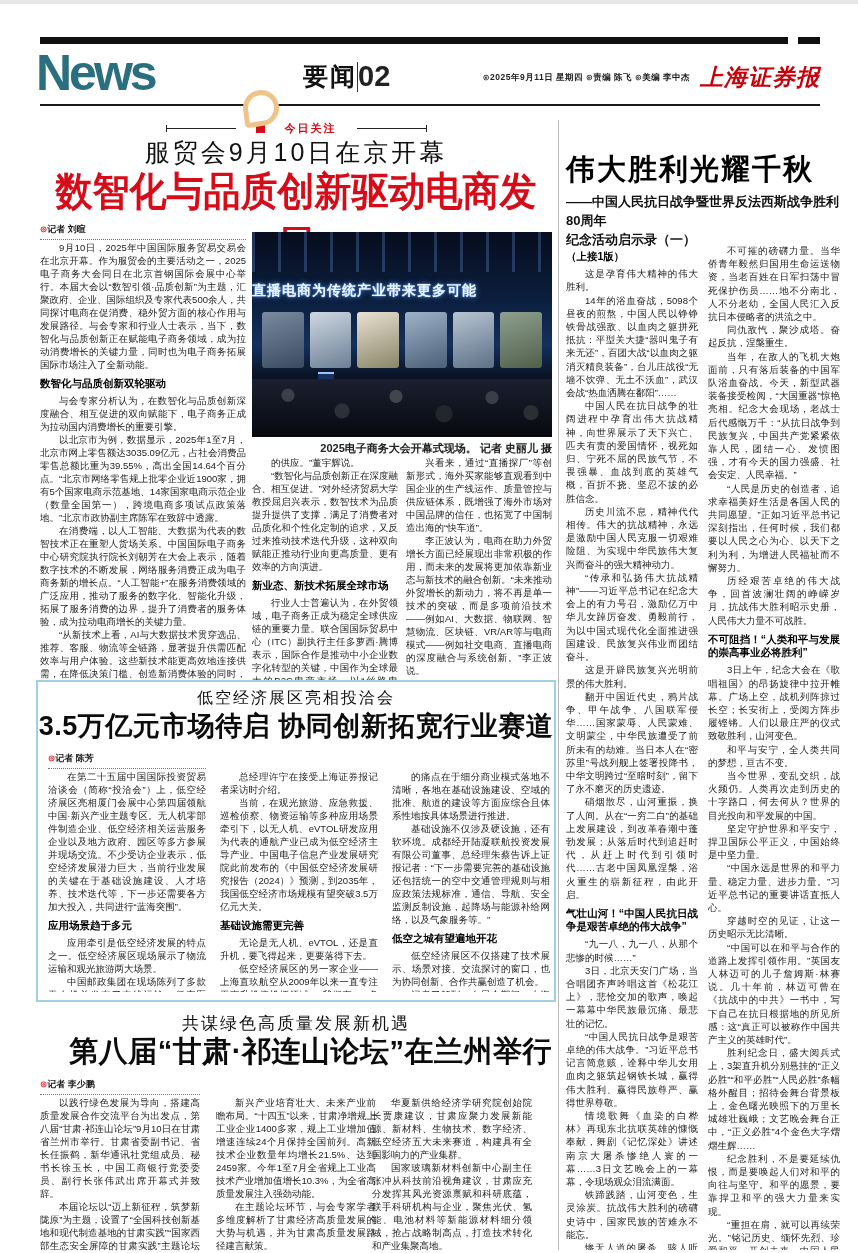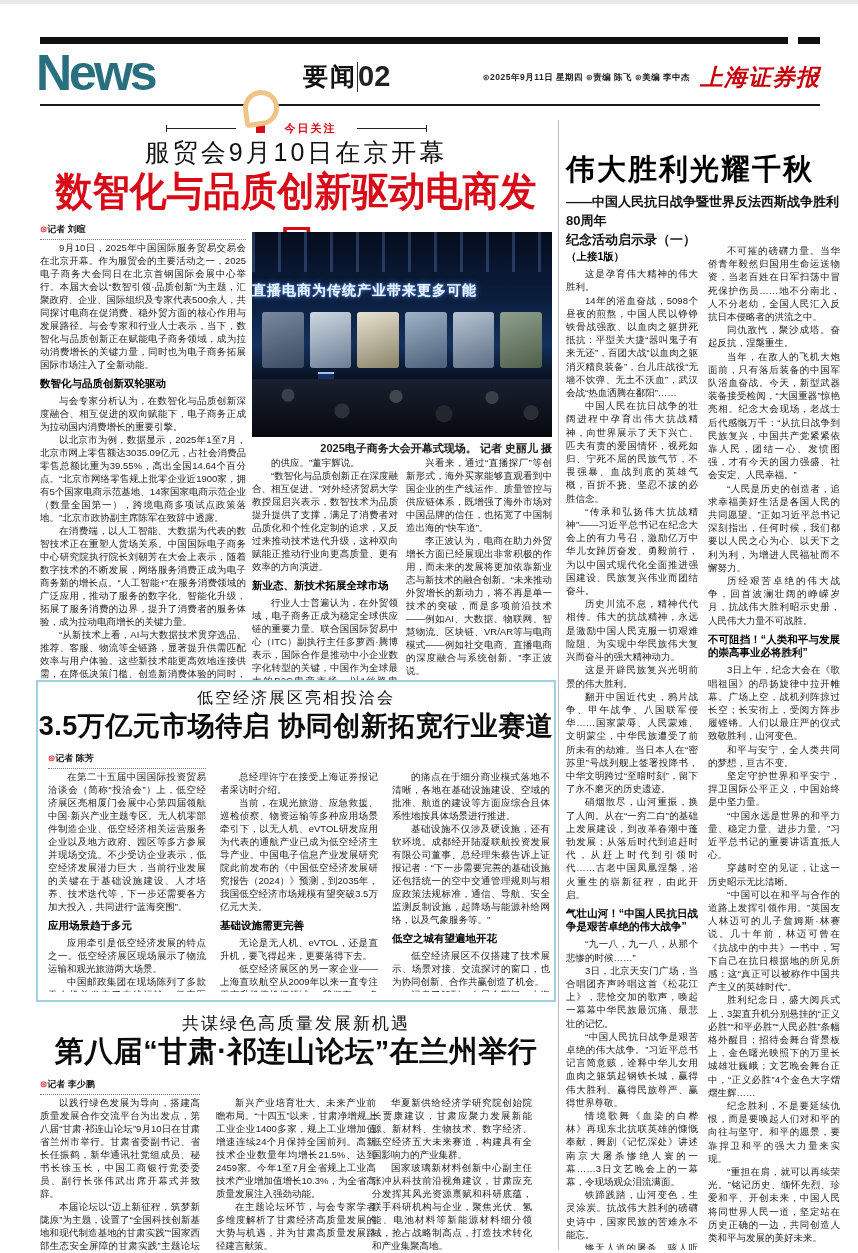"“传承和弘扬伟大抗战精神”——习近平总书记在纪念大会上的有力号召，激励亿万中华儿" p { order: before "历史川流不息，精神代代相传。伟大的抗战精神，永远是激励中国人民克服一切艰难险阻、" -> after "历史川流不息，精神代代相传。伟大的抗战精神，永远是激励中国人民克服一切艰难险阻、" }
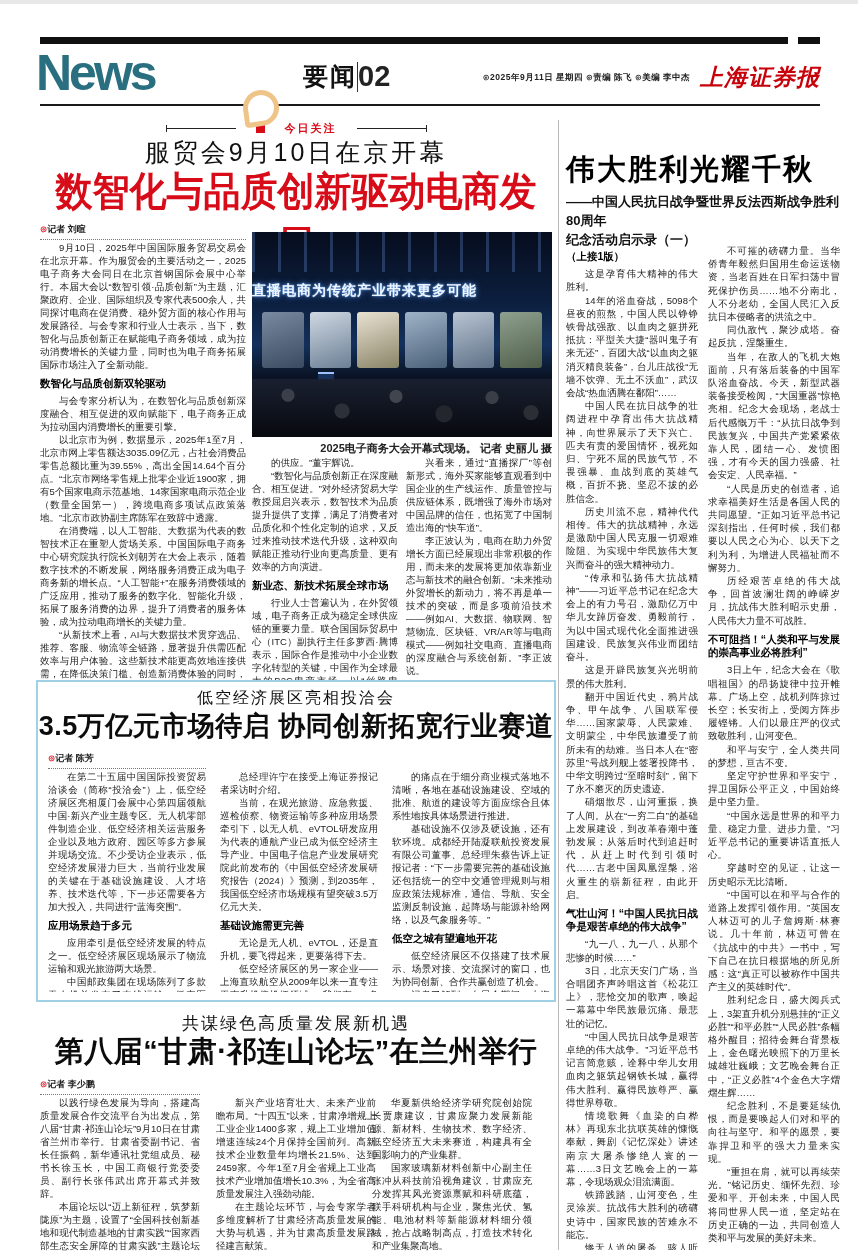"当今世界，变乱交织，战火频仍。人类再次走到历史的十字路口，何去何从？世界的目光投" p { html: none -> <p>当今世界，变乱交织，战火频仍。人类再次走到历史的十字路口，何去何从？世界的目光投向和平发展的中国。</p> }
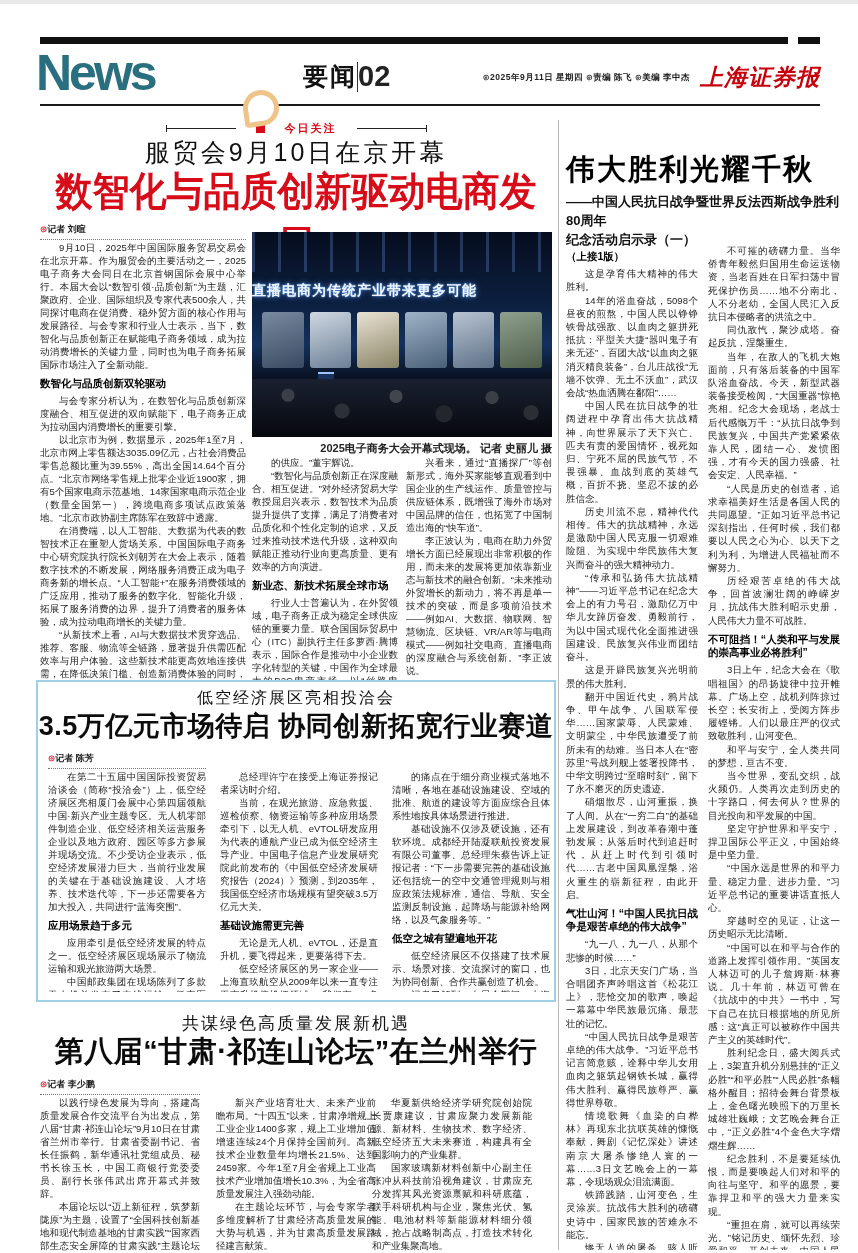"第八届“甘肃·祁连山论坛”在兰州举行" .forum-headline { text-align: center -> right }
